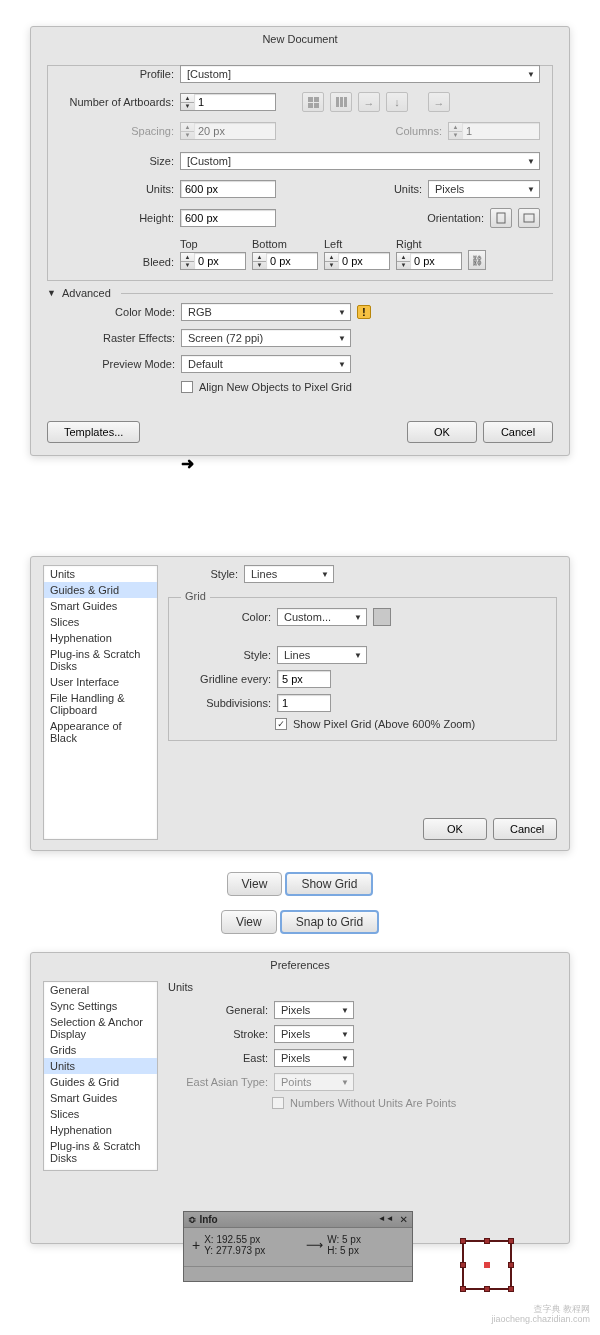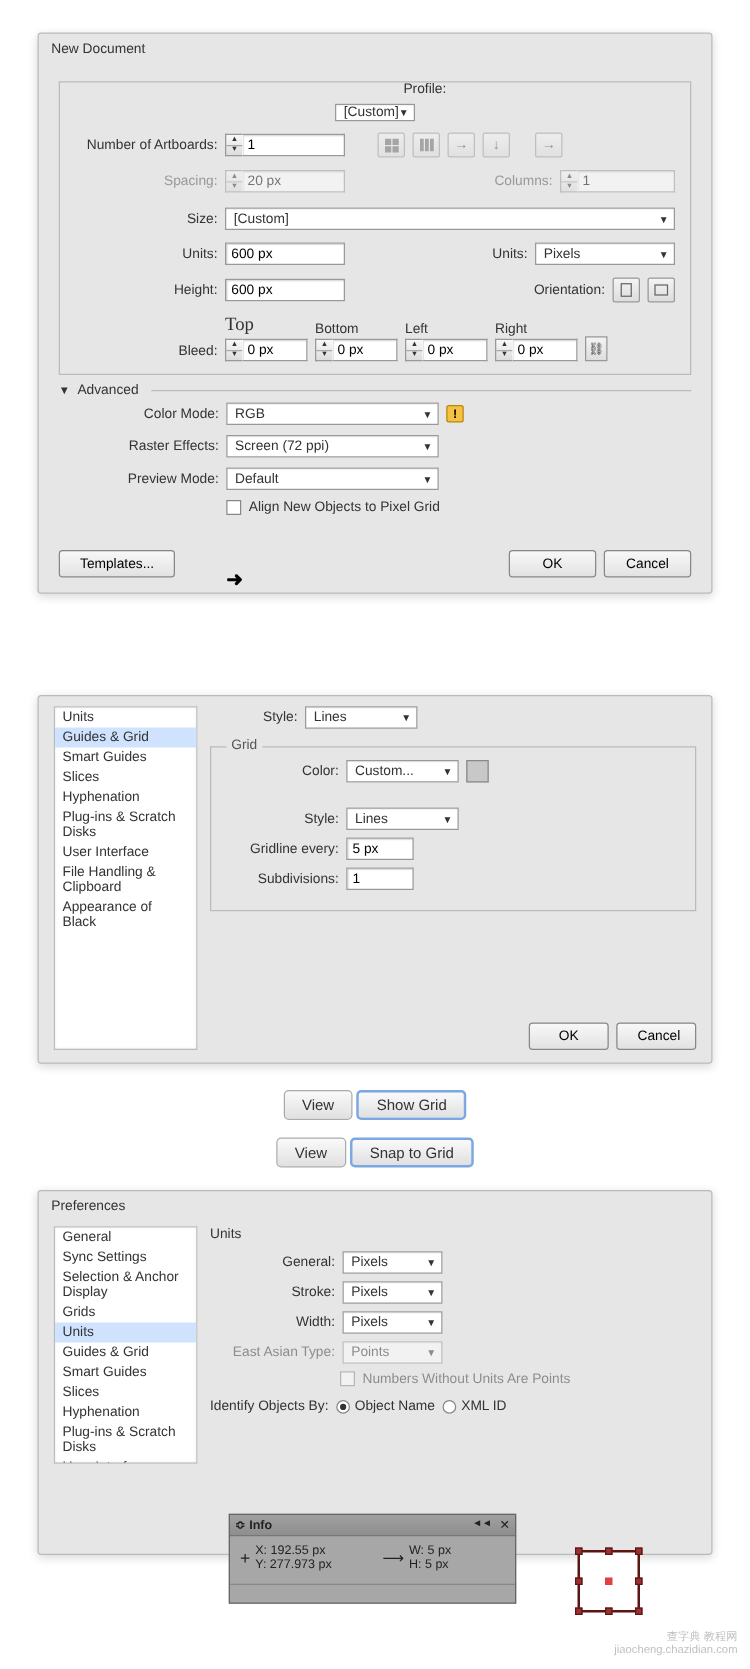"New Document" .panel-title { text-align: none -> center }
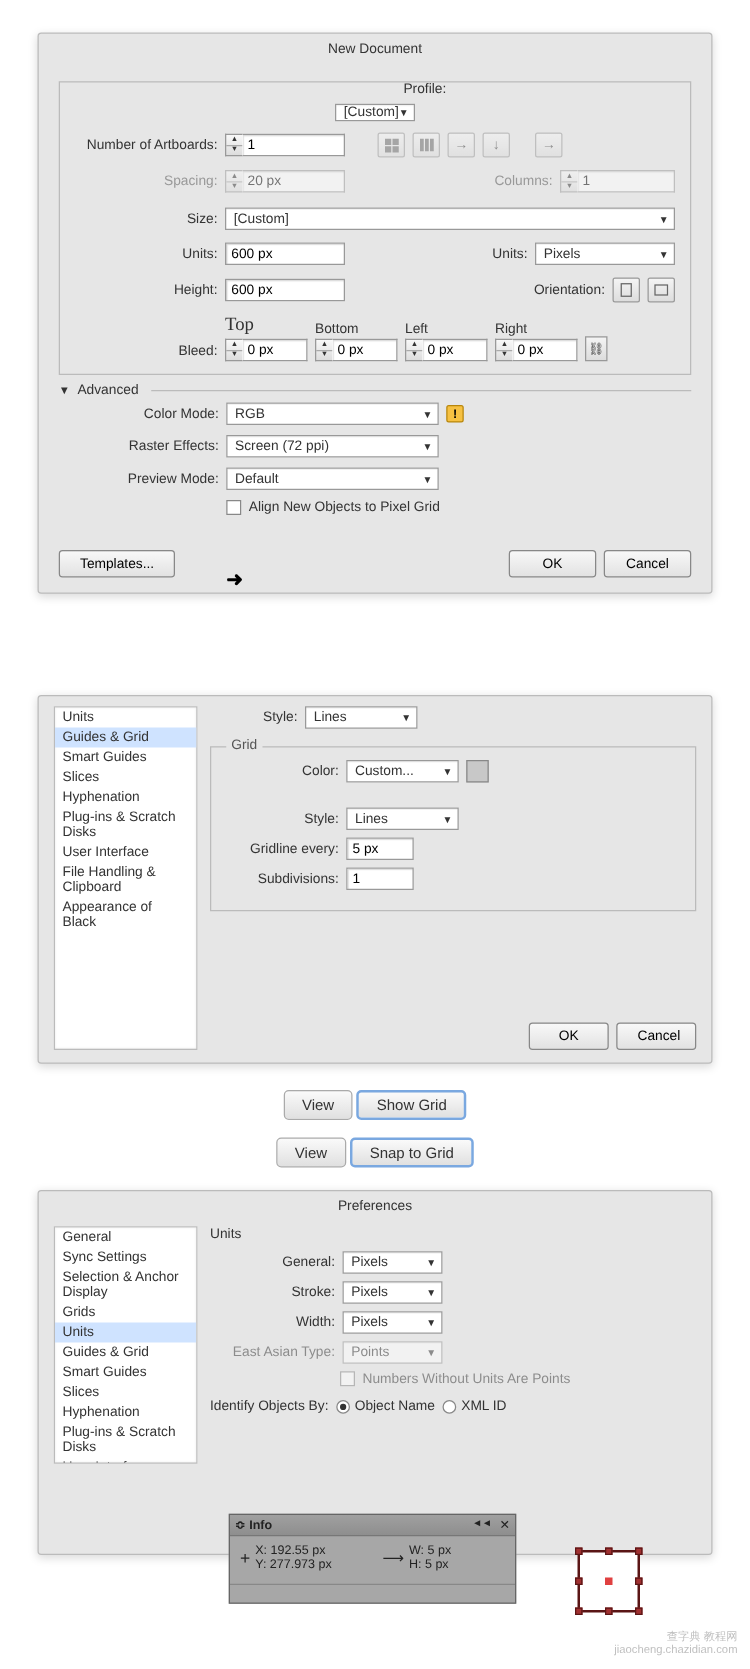"Profile:" div.row { flex-direction: column -> none }
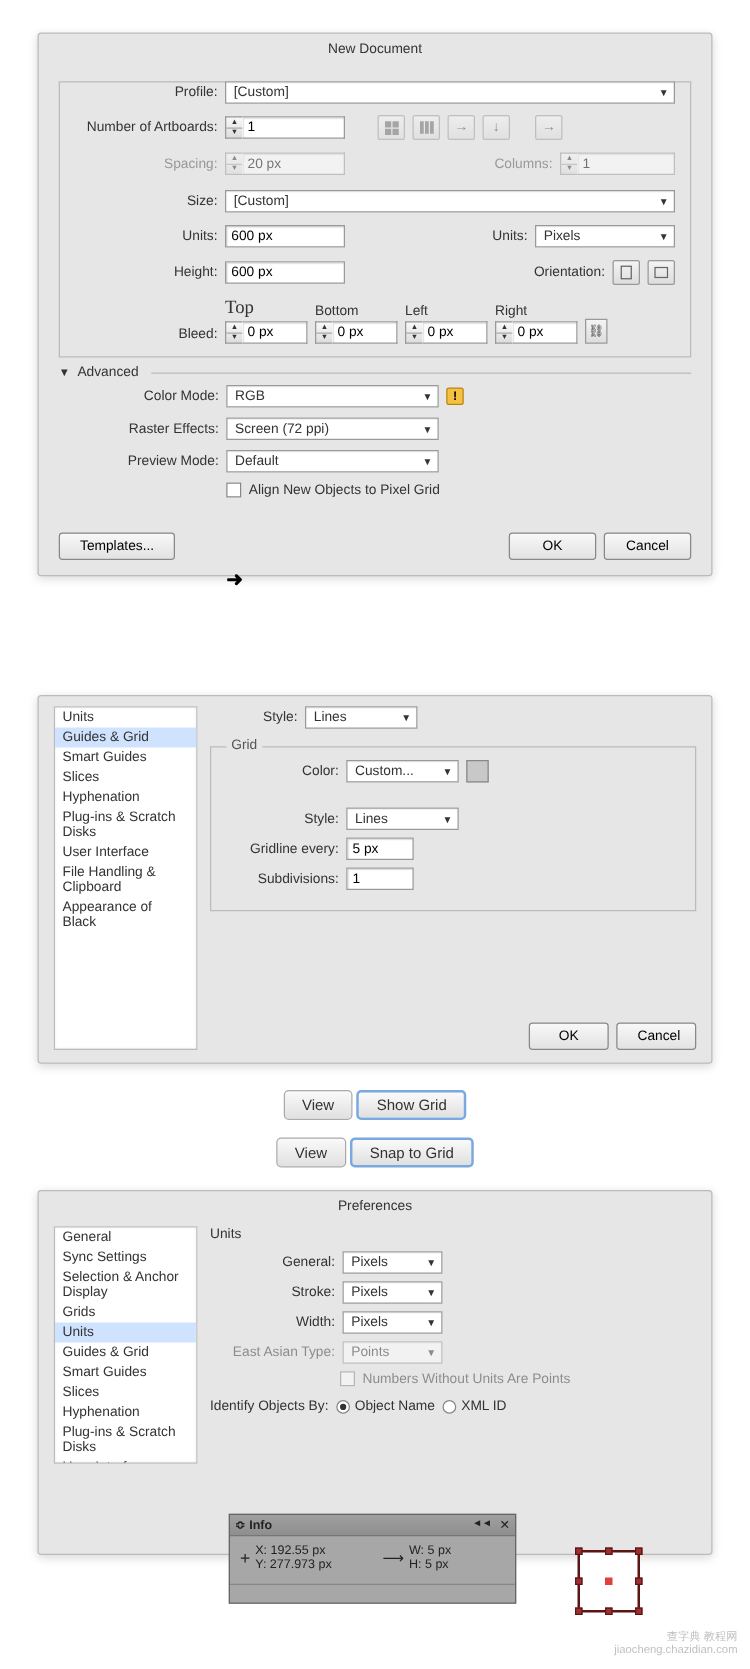"Top" div { font-family: Liberation Serif, serif -> none; font-size: 15px -> 11px }
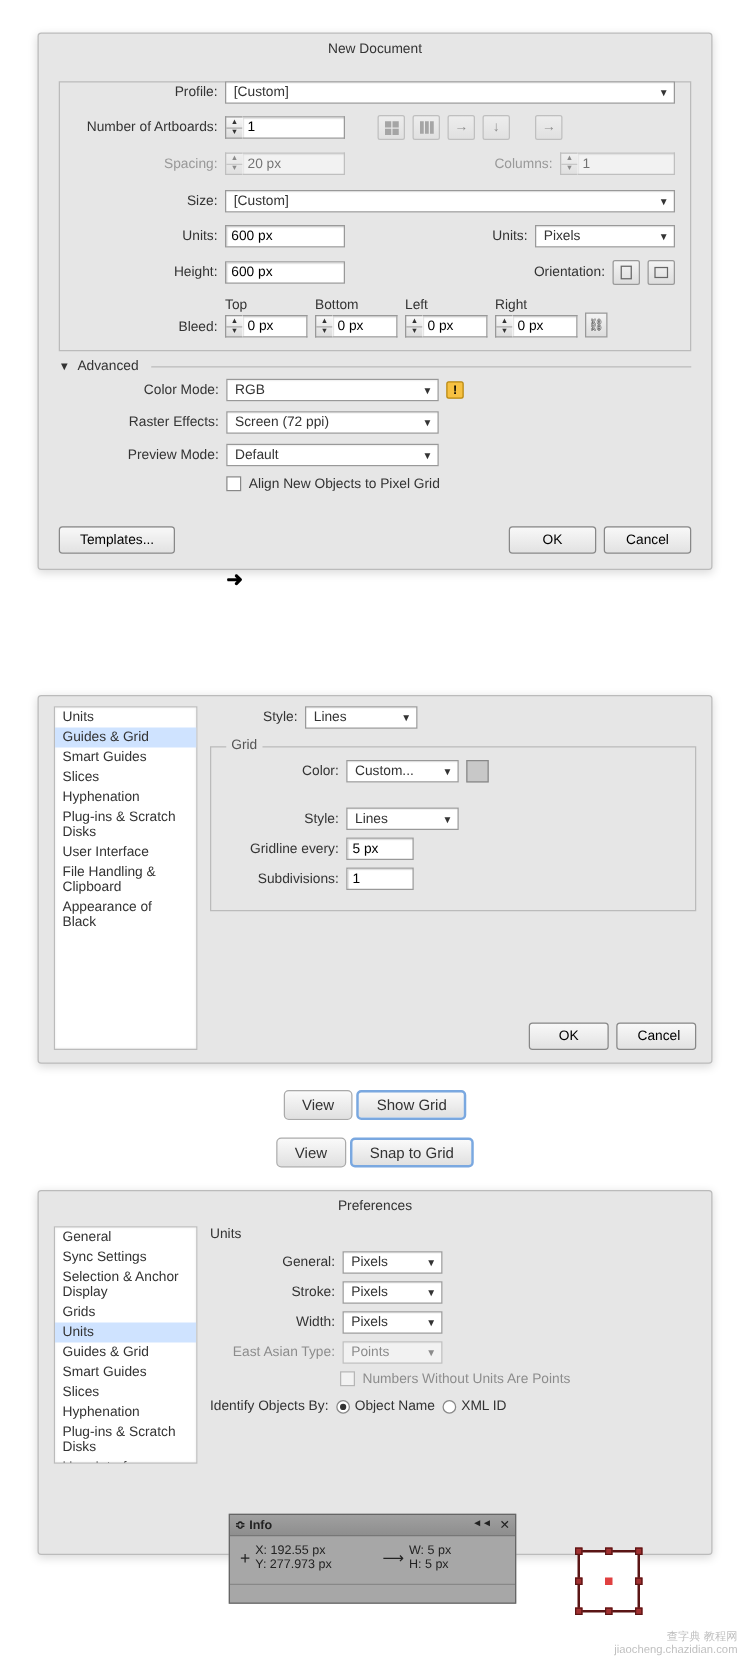"Show Pixel Grid (Above 600%" div.row { html: none -> <div> <span></span> <span>Show Pixel Grid (Above 600% Zoom)</span> </div> }
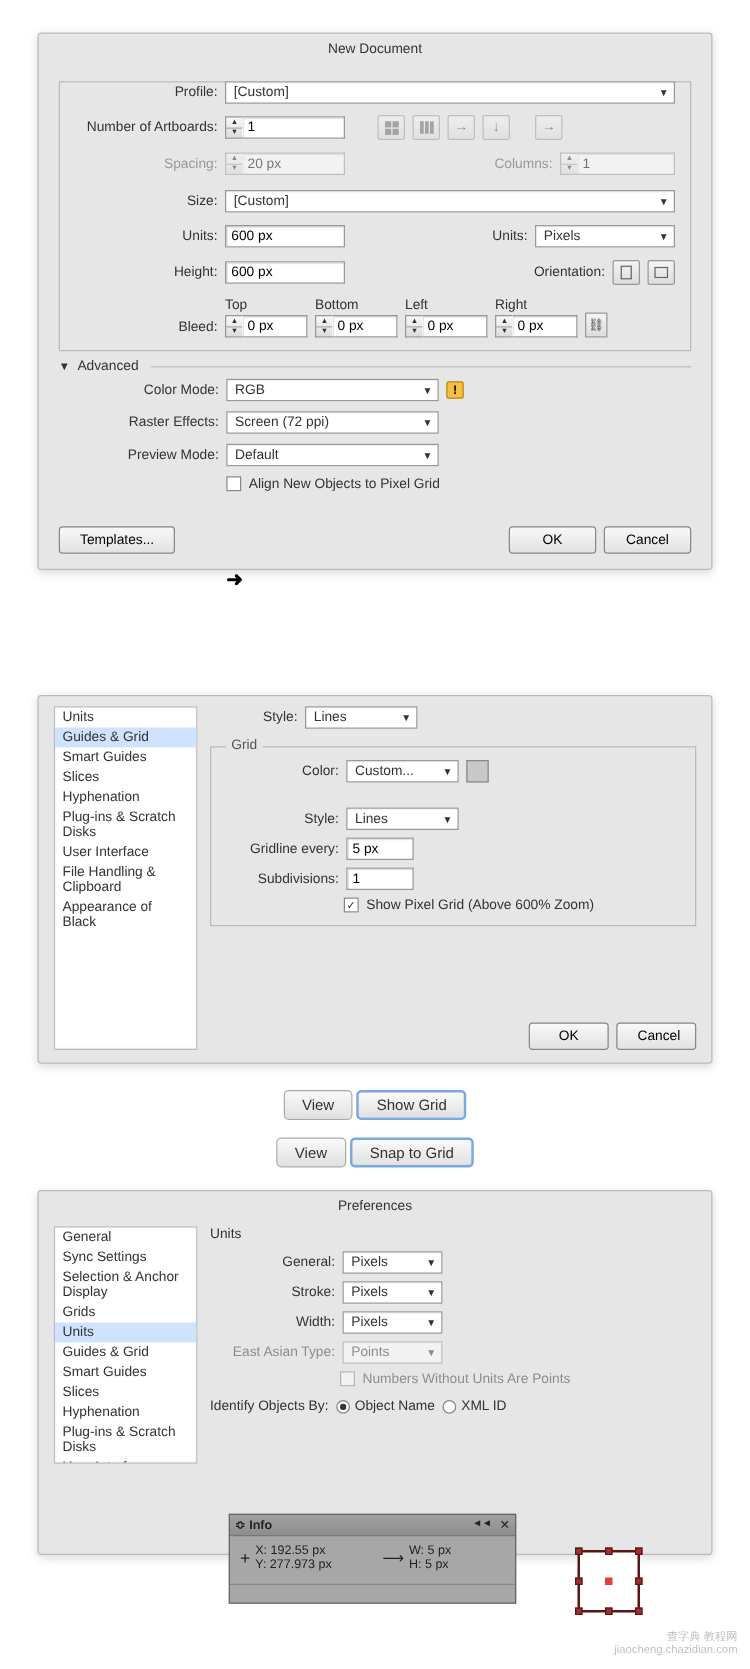"Width:" div.label { text: Width -> East }
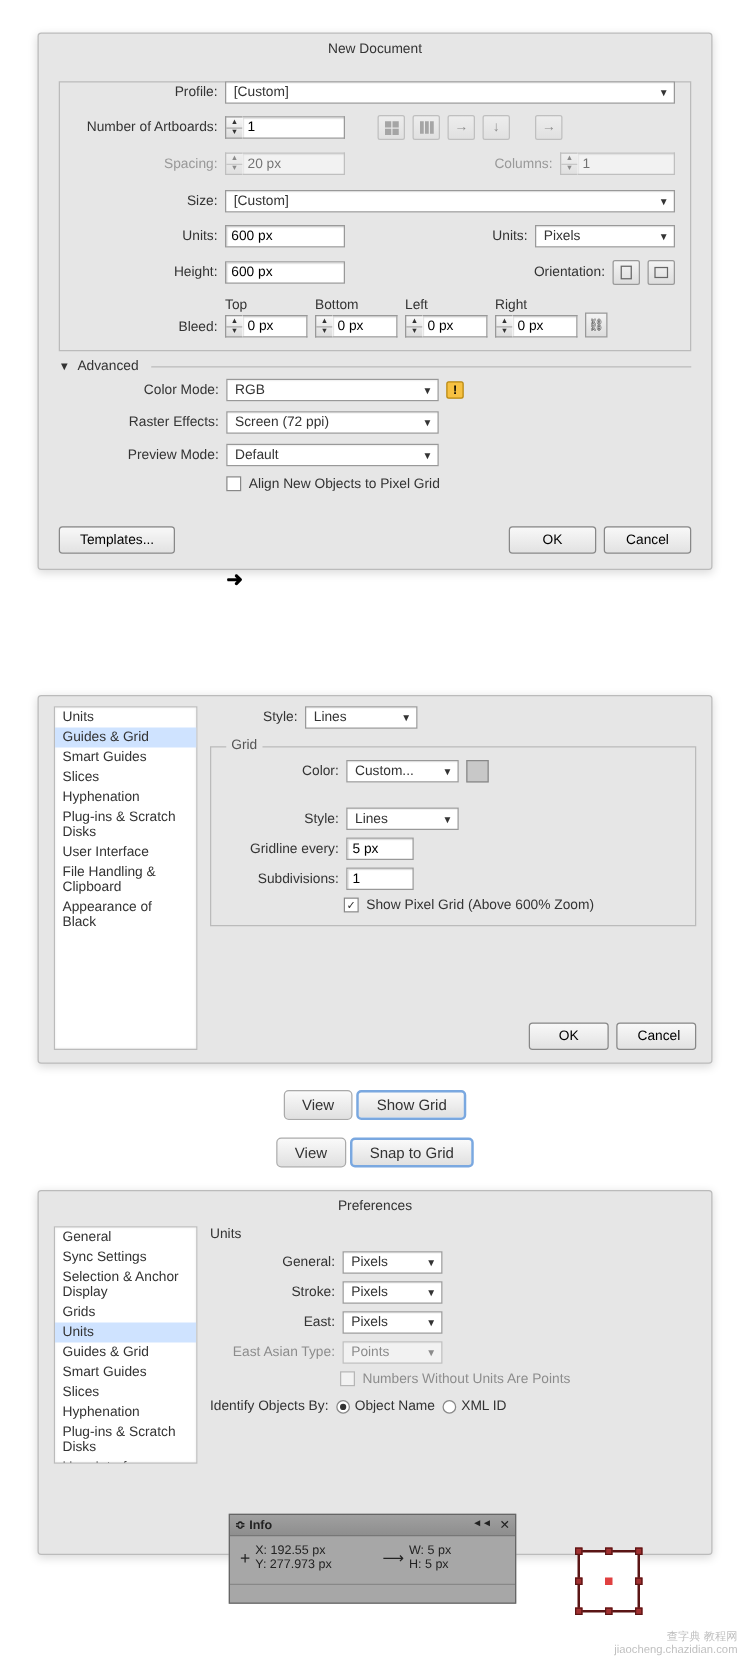"Identify Objects By:" div.row { html: <div> <span>Identify Objects By:</span> <span> <span></span> <span>Object Name</span> </span> <span> <span></span> <span>XML ID</span> </span> </div> -> none }
